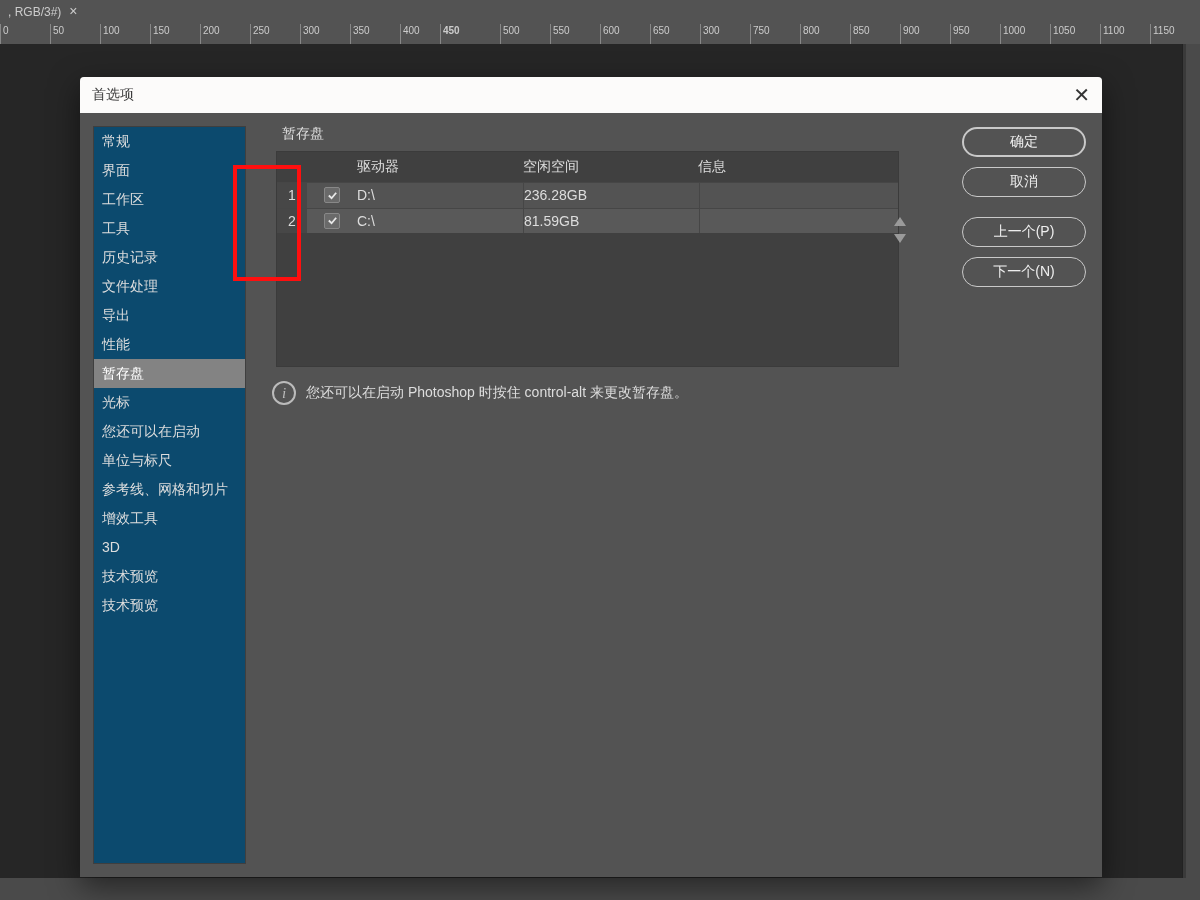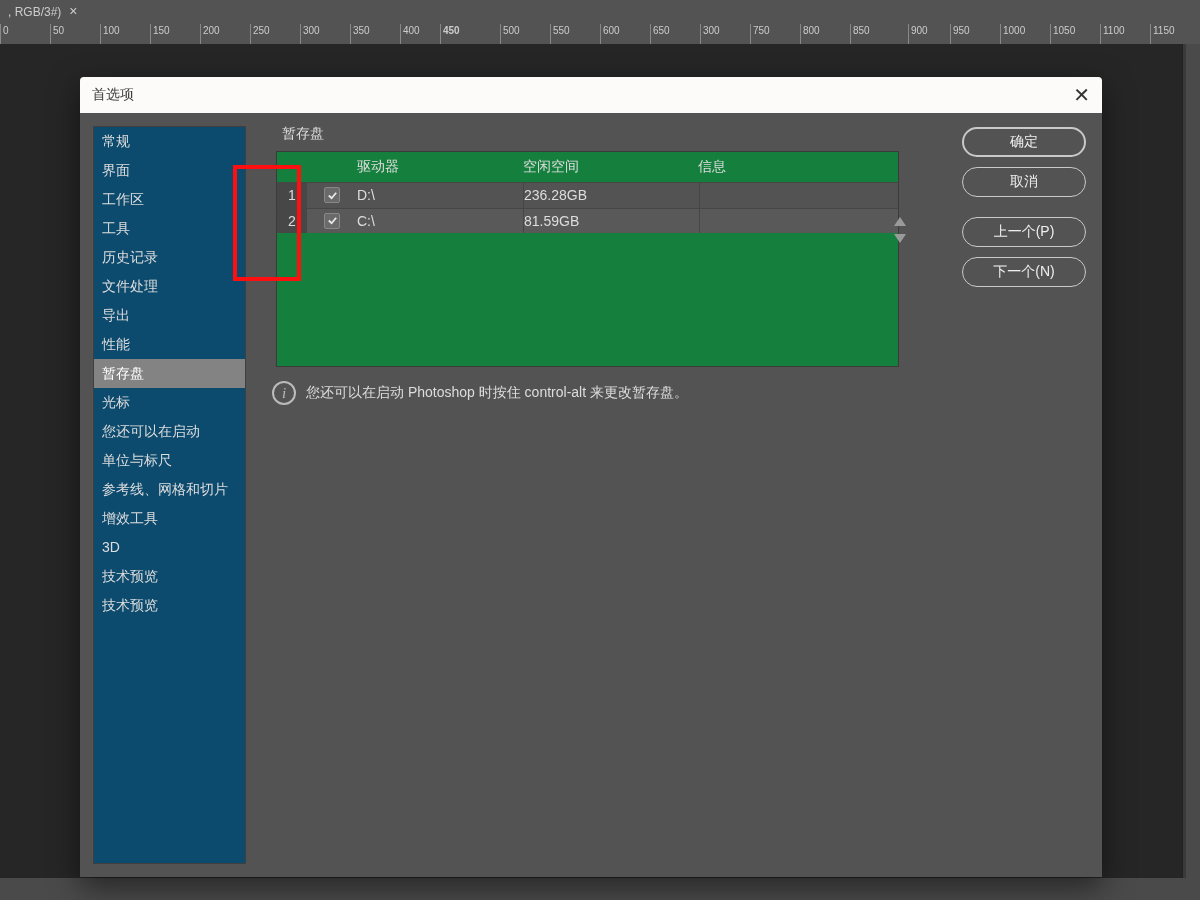"900" div.ruler-tick { margin-left: 8px -> none }
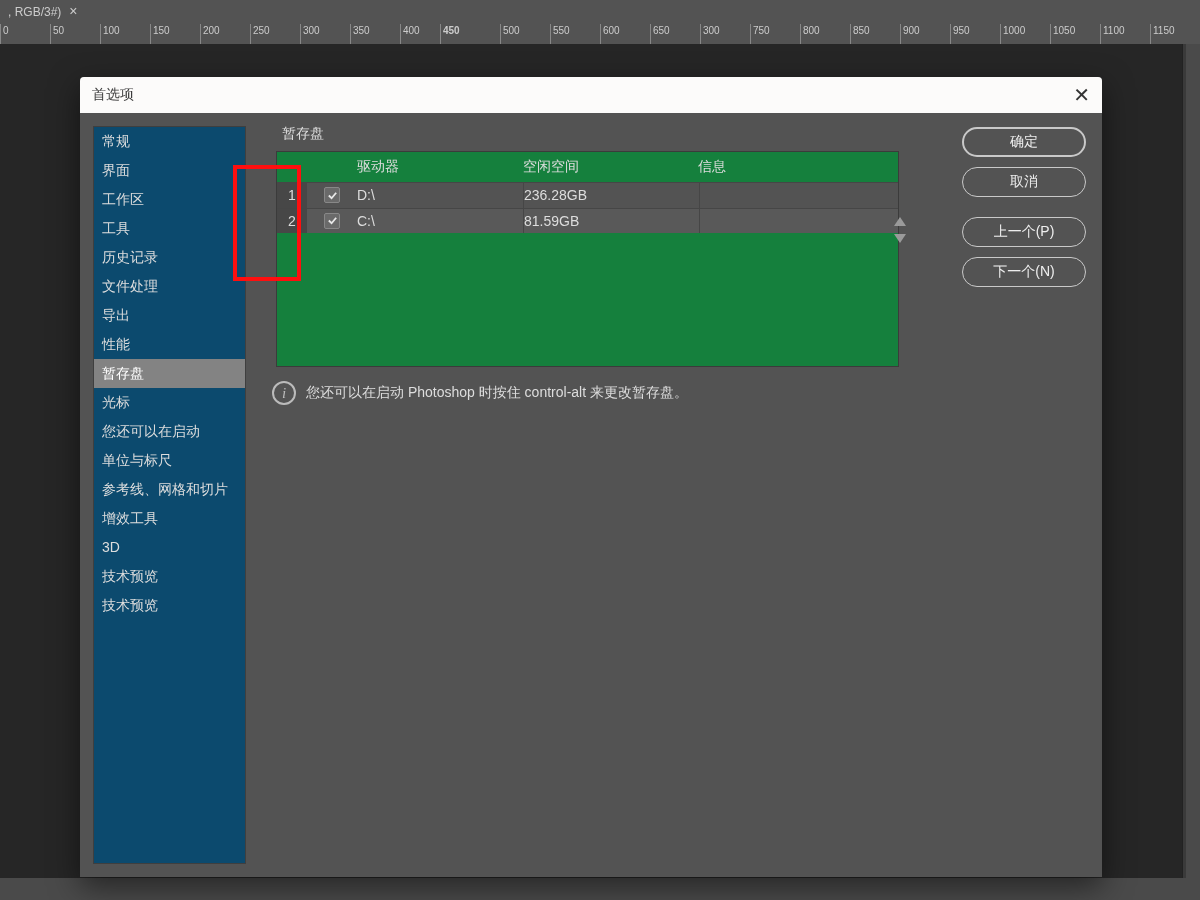"驱动器" .table-box { background: #15803d -> #404040 }
